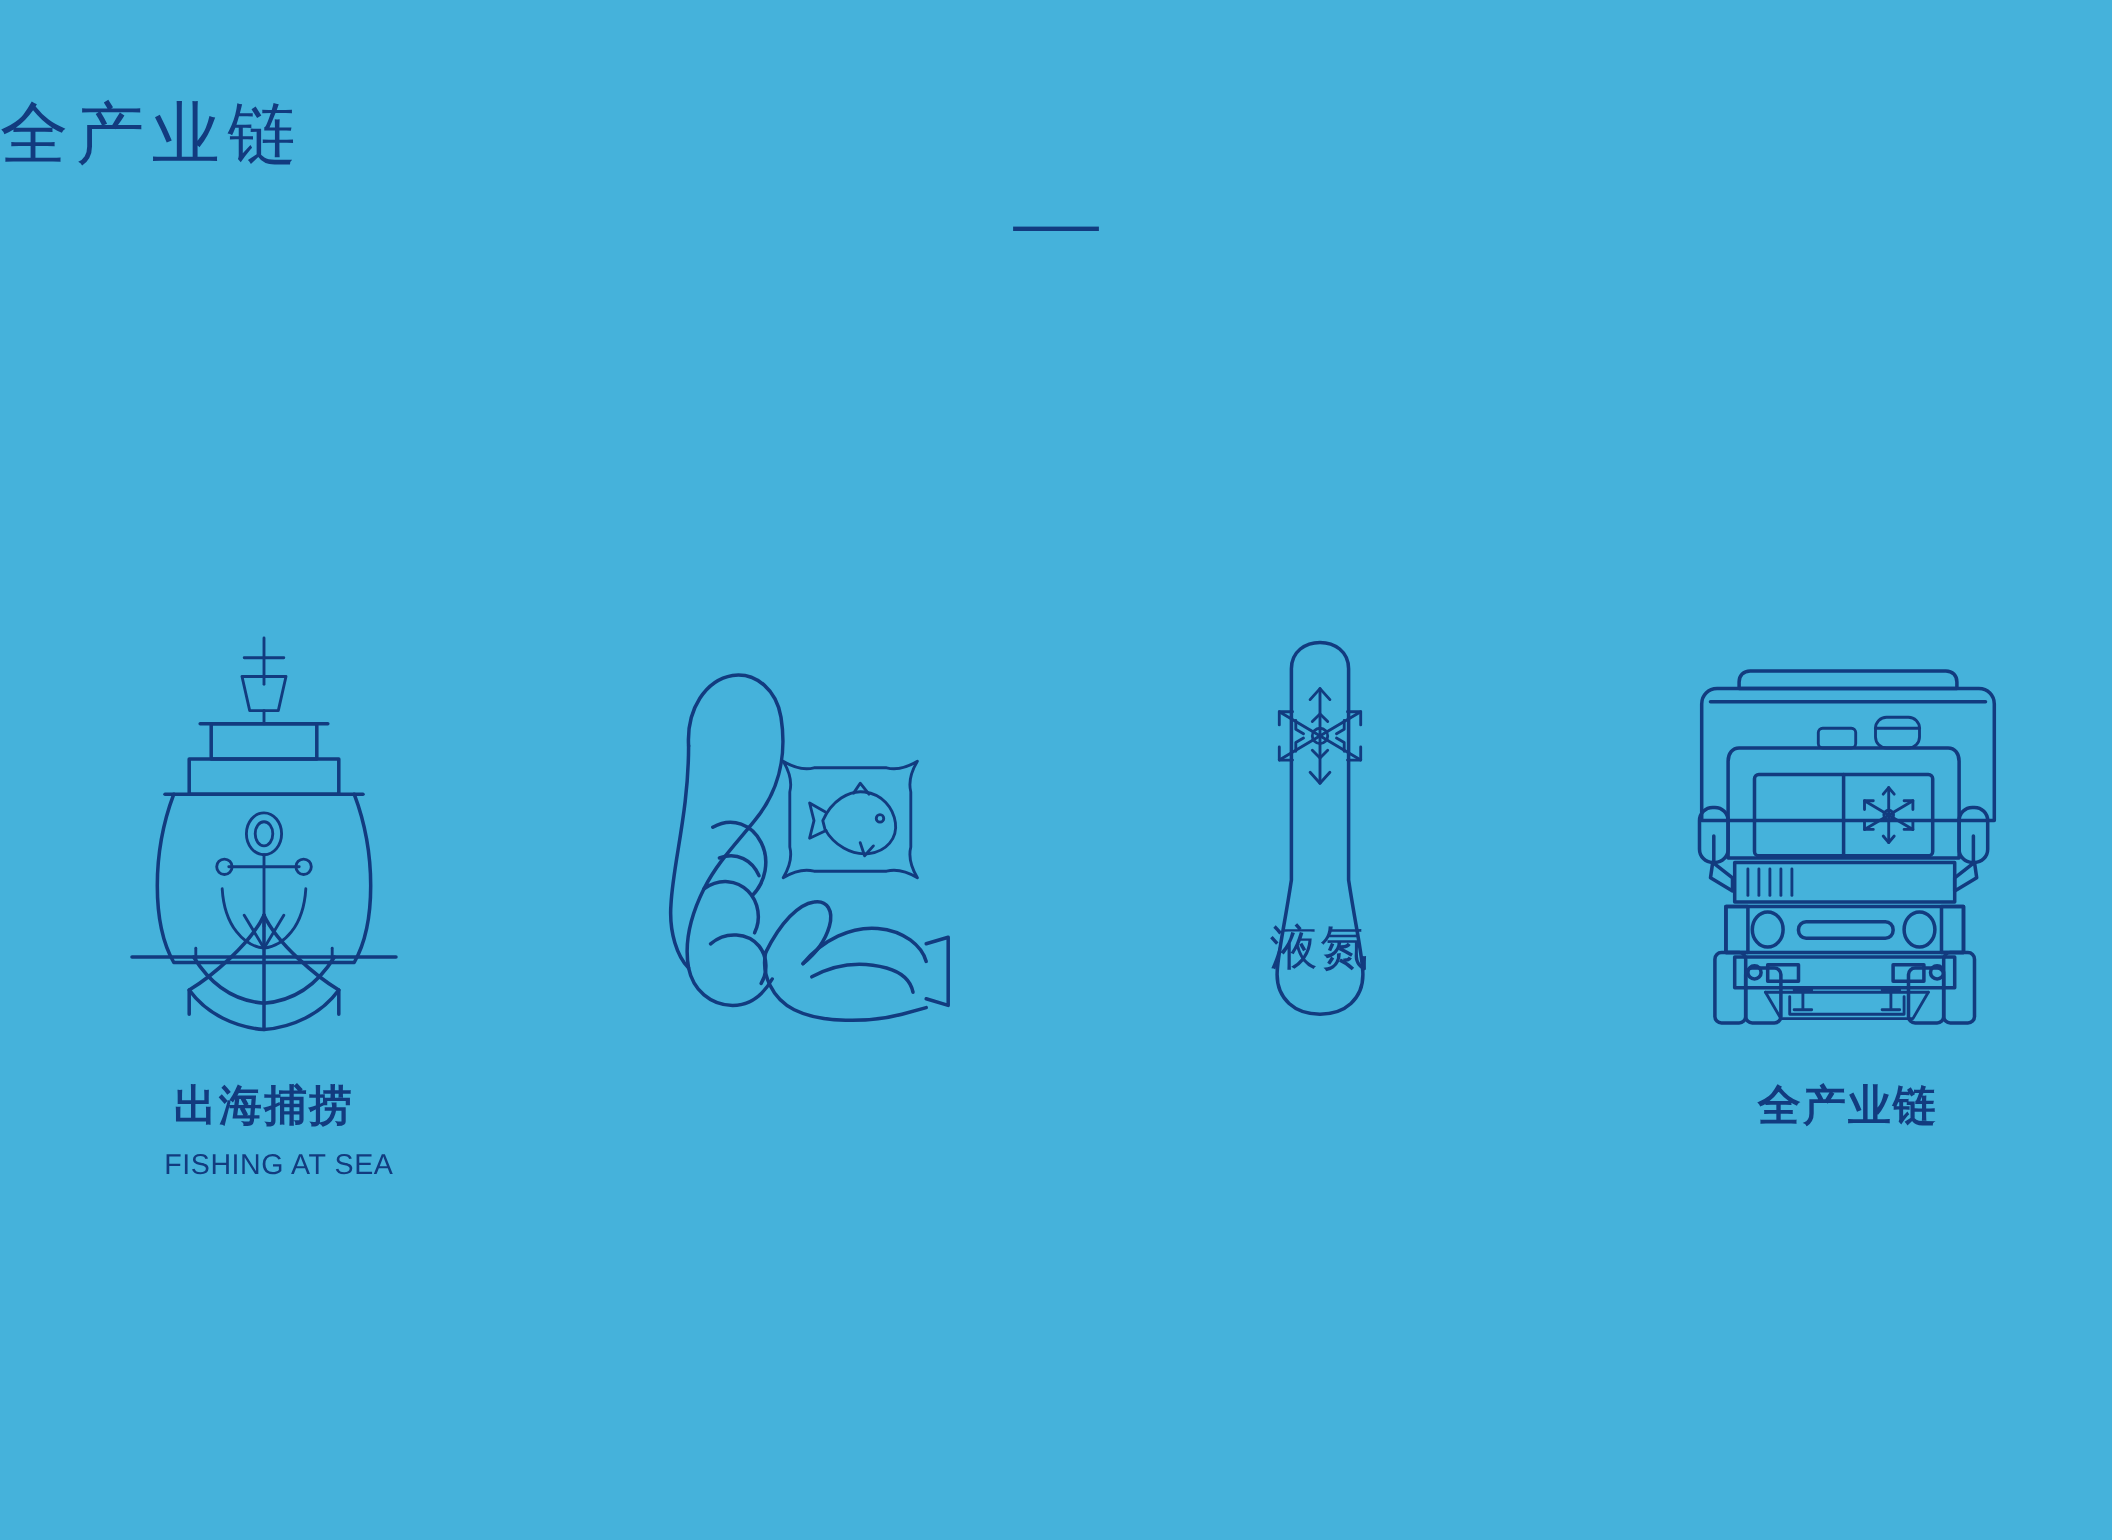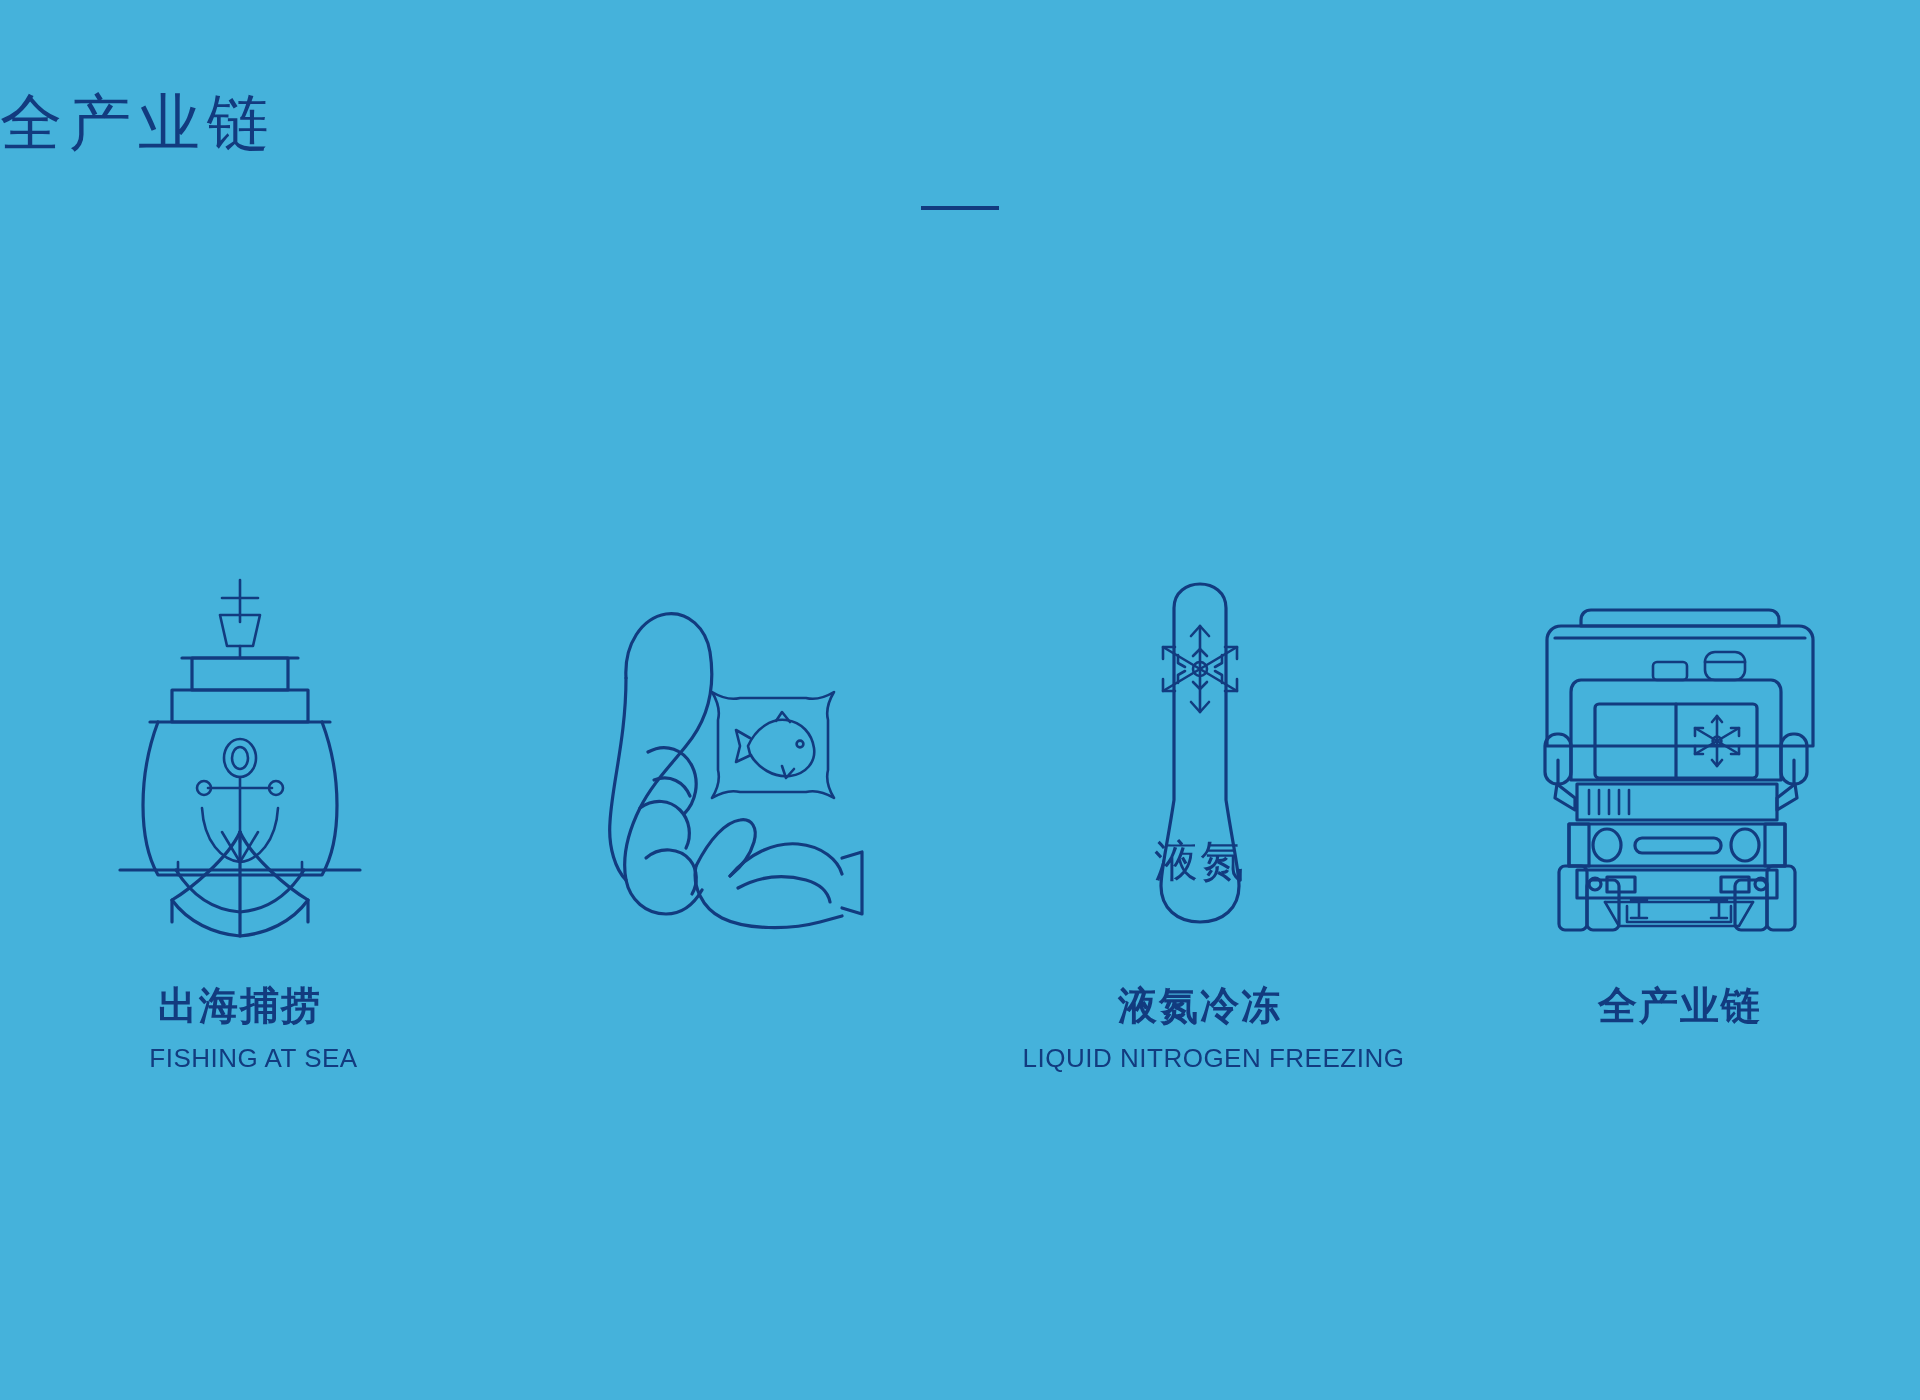"液氮冷冻" div.labels { html: <div> <div>液氮冷冻</div> <div>LIQUID NITROGEN FREEZING</div> </div> -> none }
